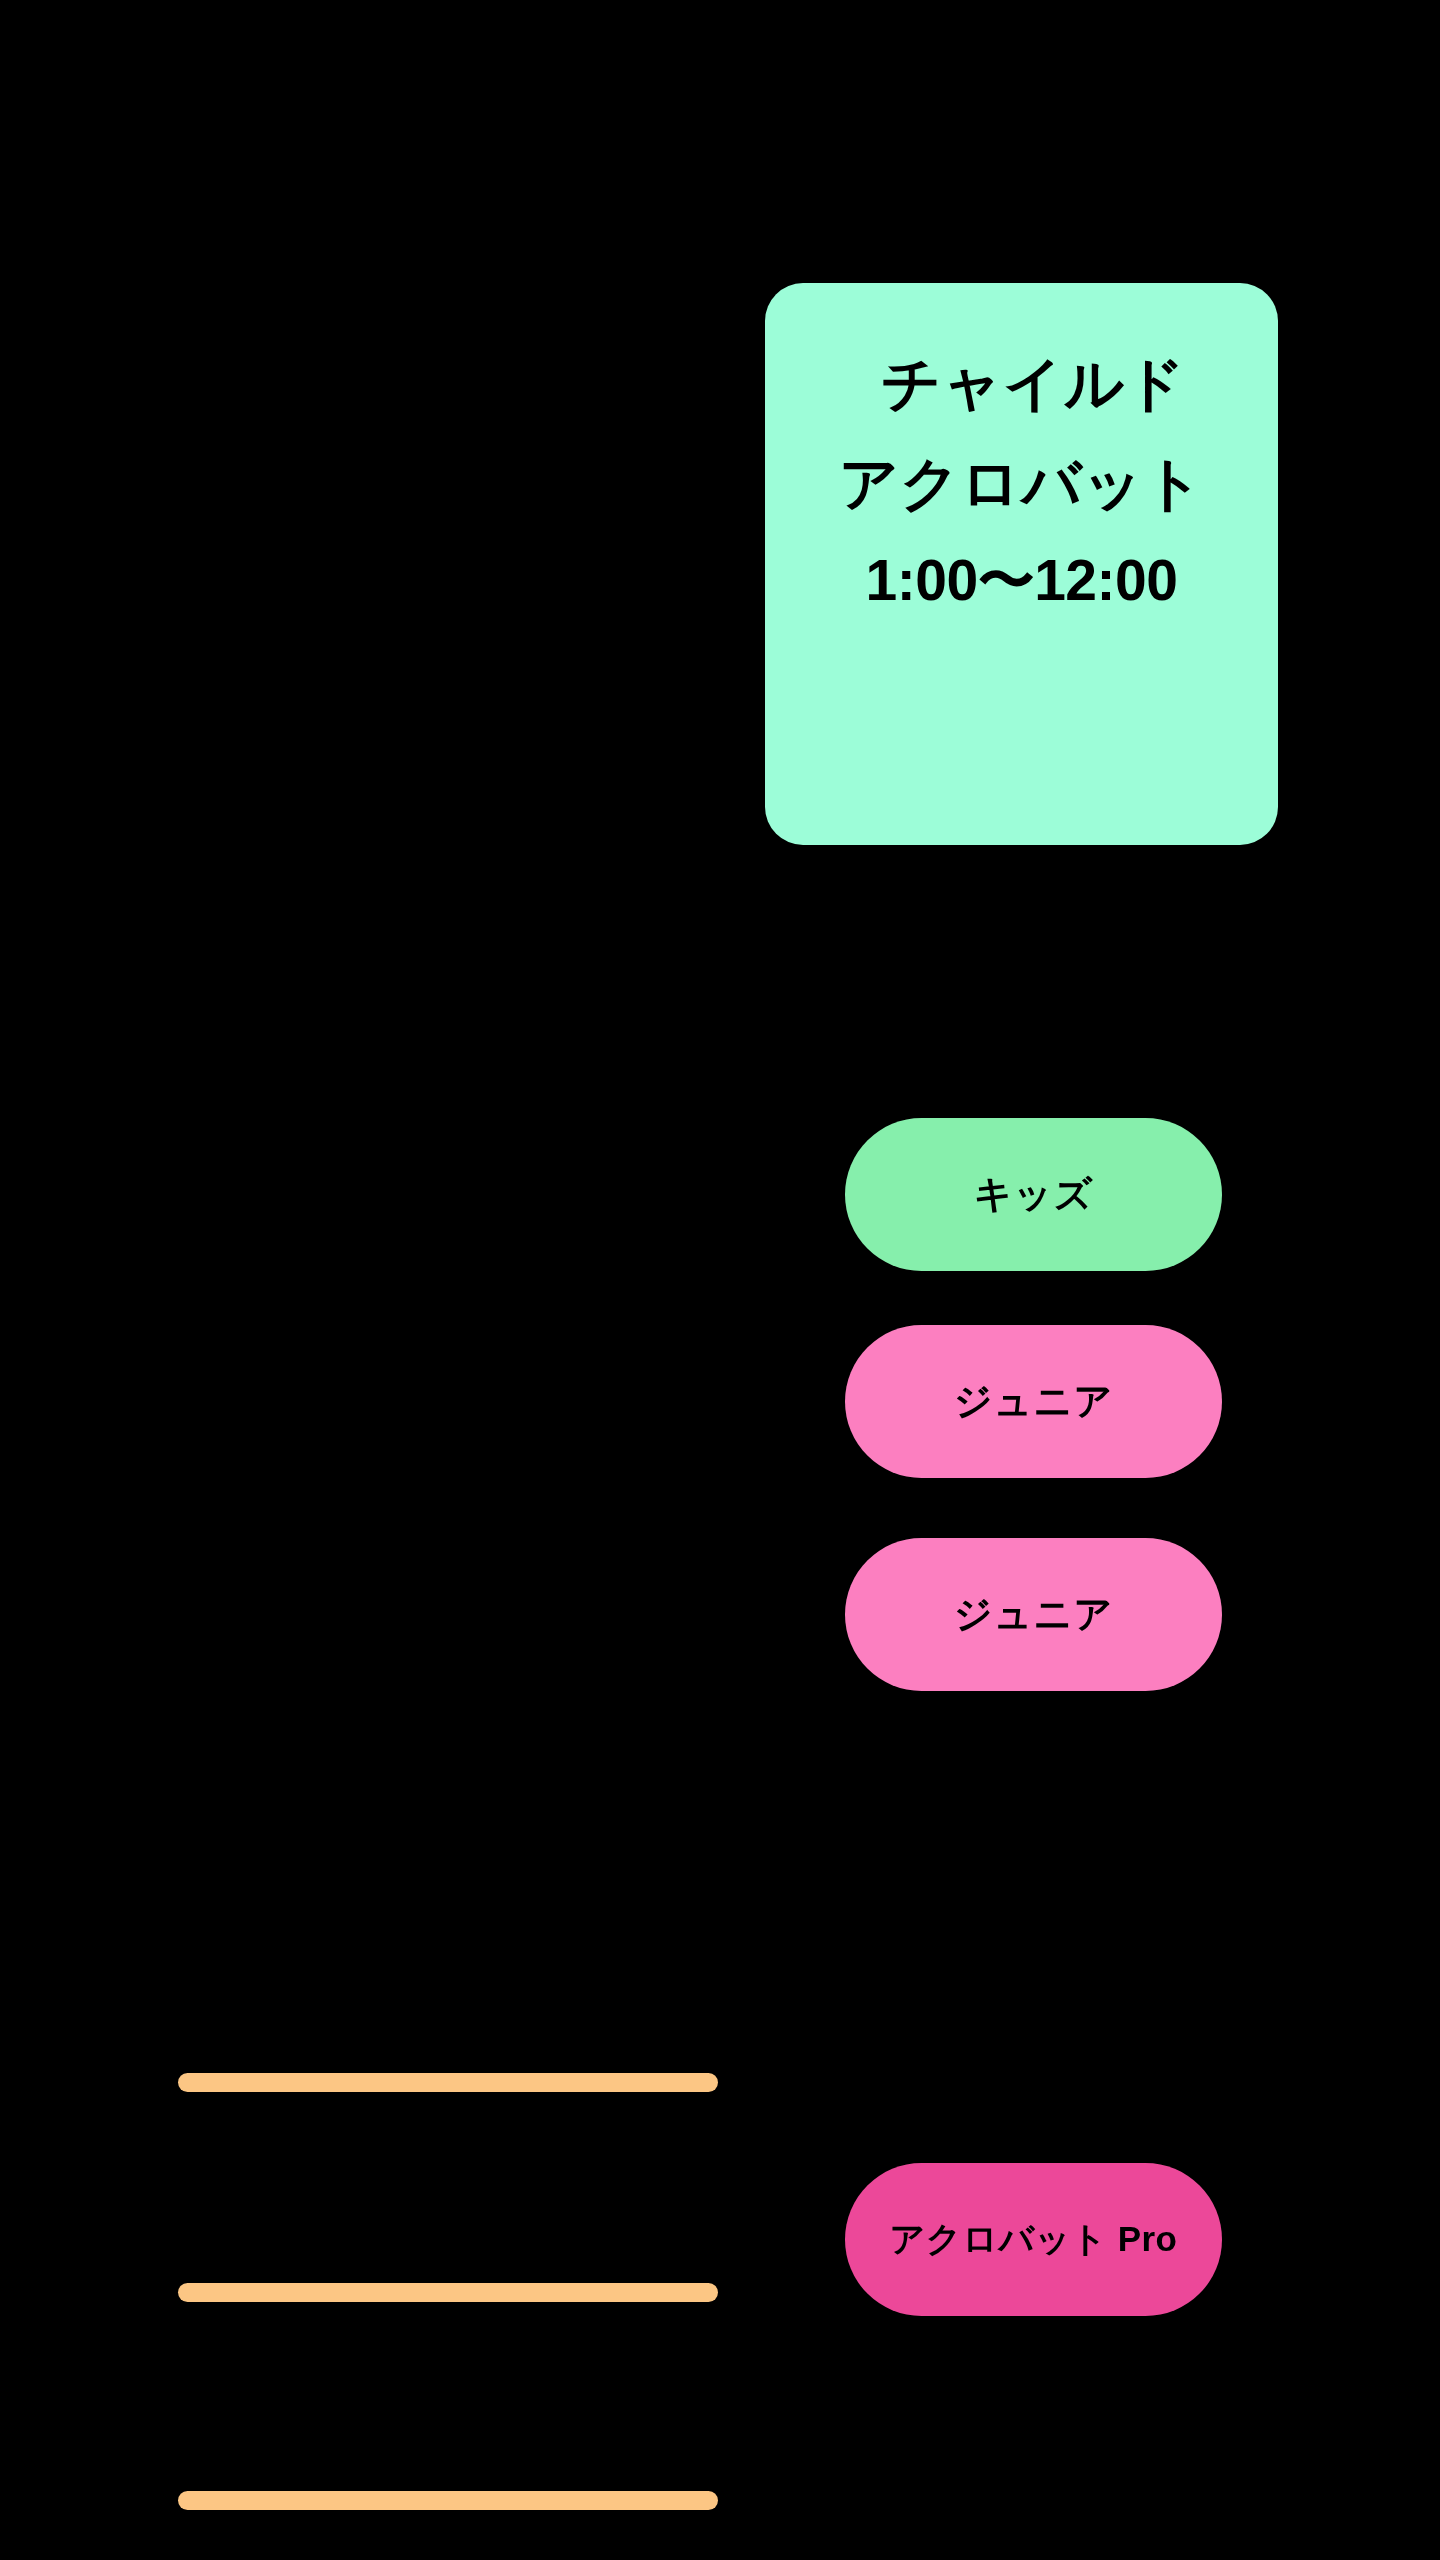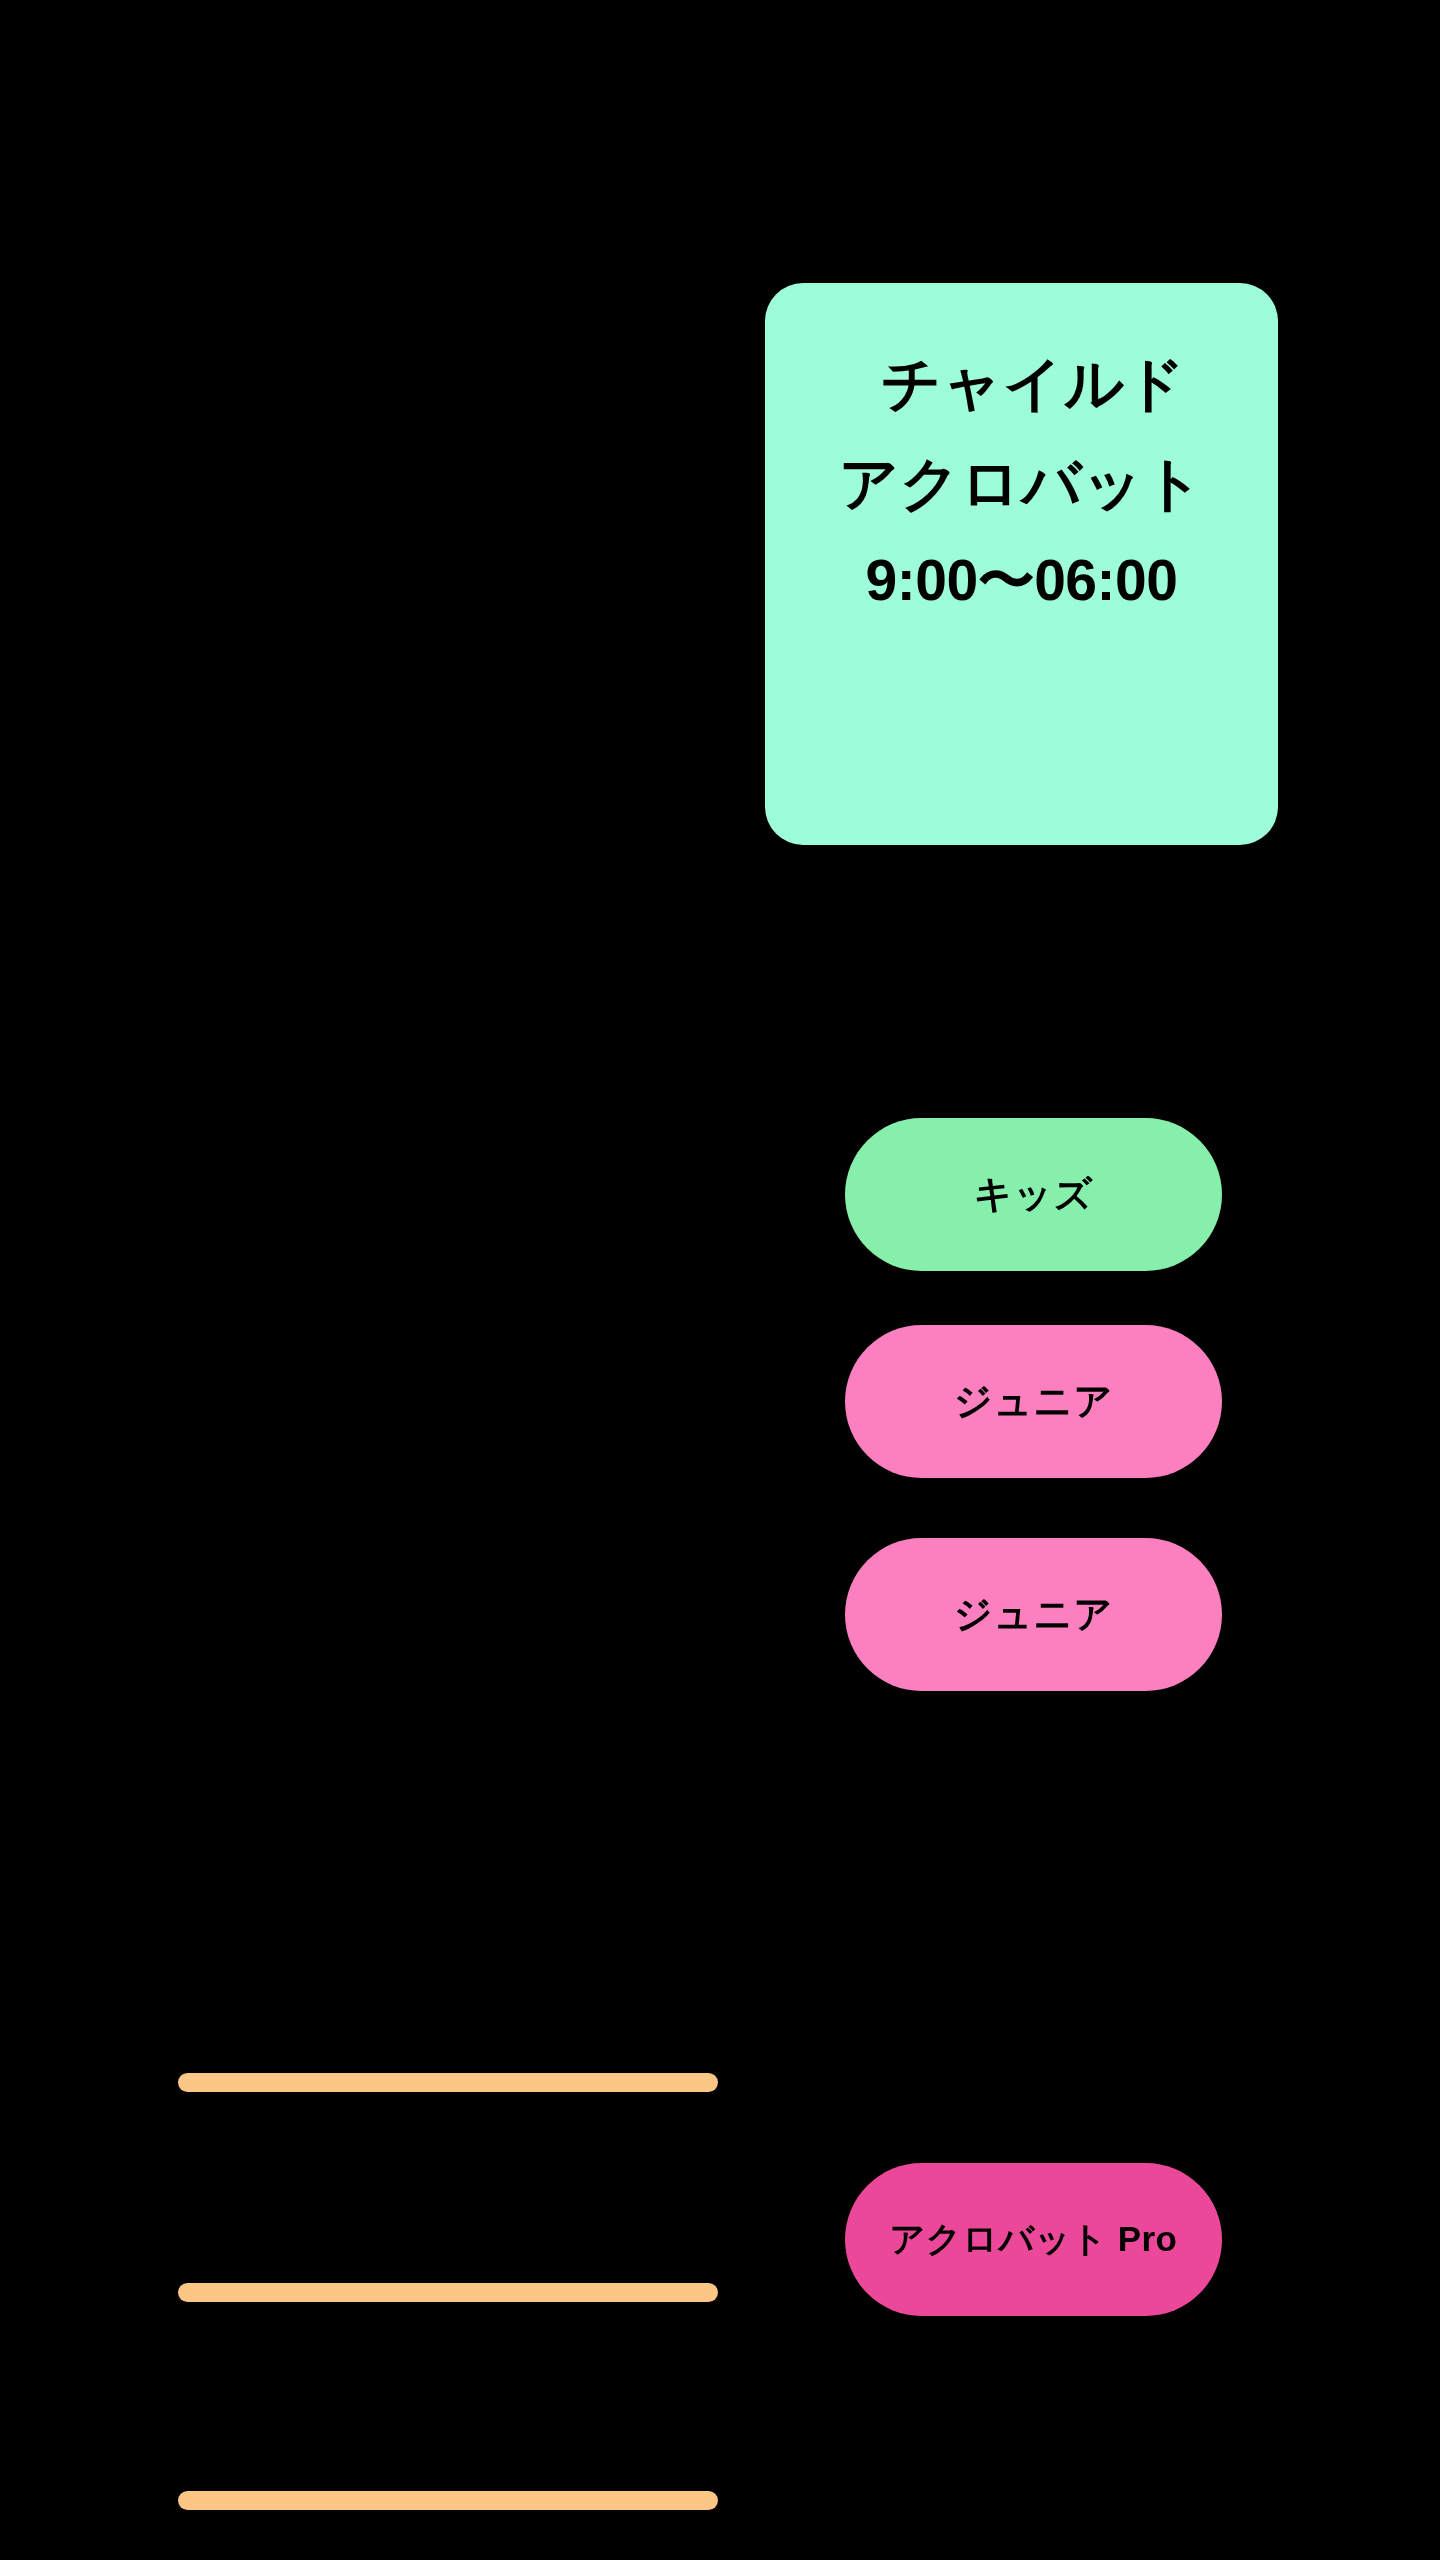"9:00〜06:00" div.plan-card-line { text: 9:00〜06:00 -> 1:00〜12:00 }
